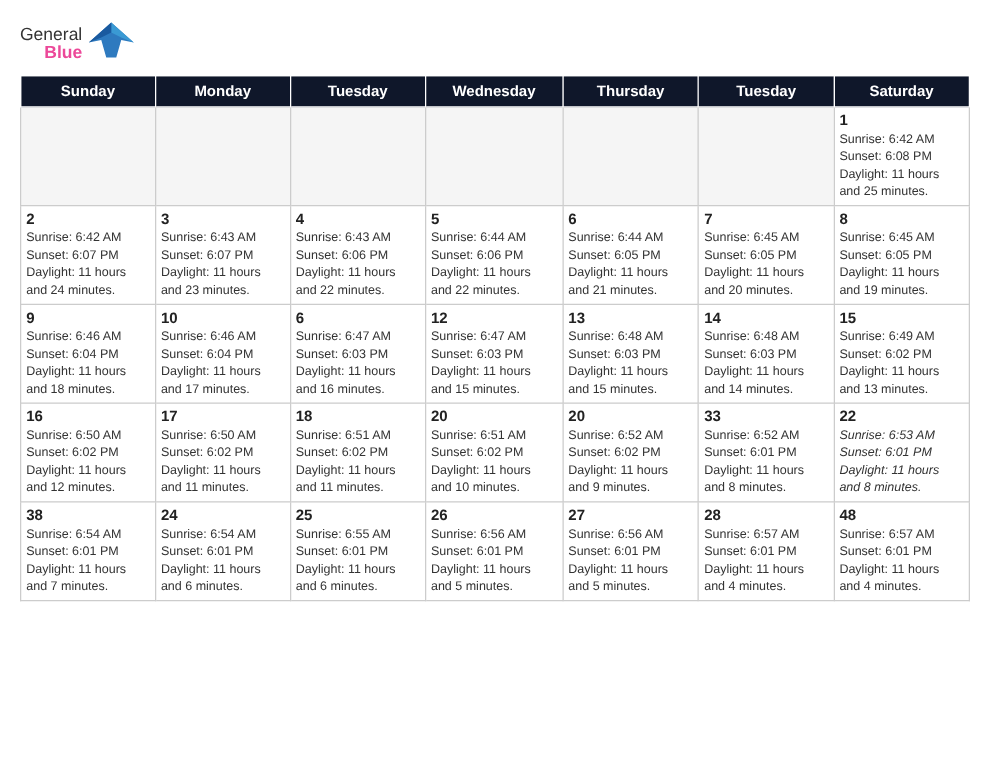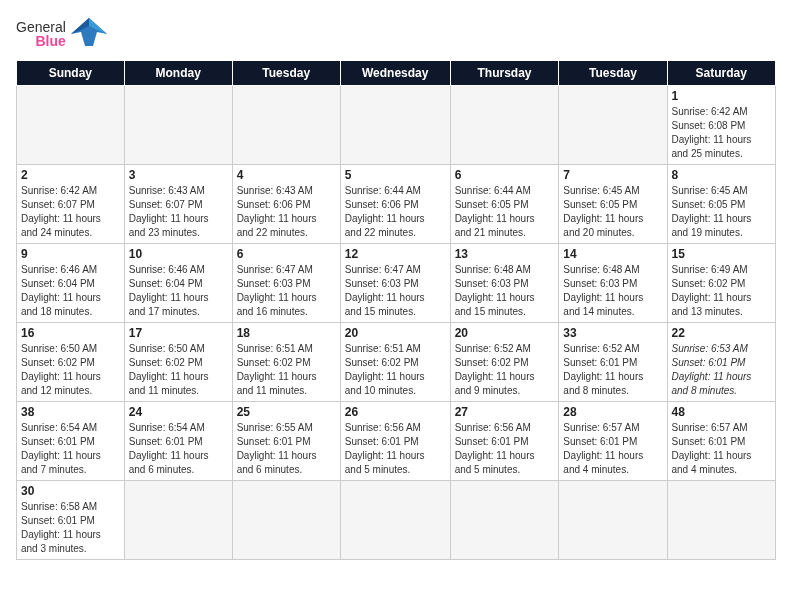"30" tr.last-row { html: <tr> <td> <span>30</span> <div>Sunrise: 6:58 AM Sunset: 6:01 PM Daylight: 11 hours and 3 minutes.</div> </td> <td></td> <td></td> <td></td> <td></td> <td></td> <td></td> </tr> -> none }
